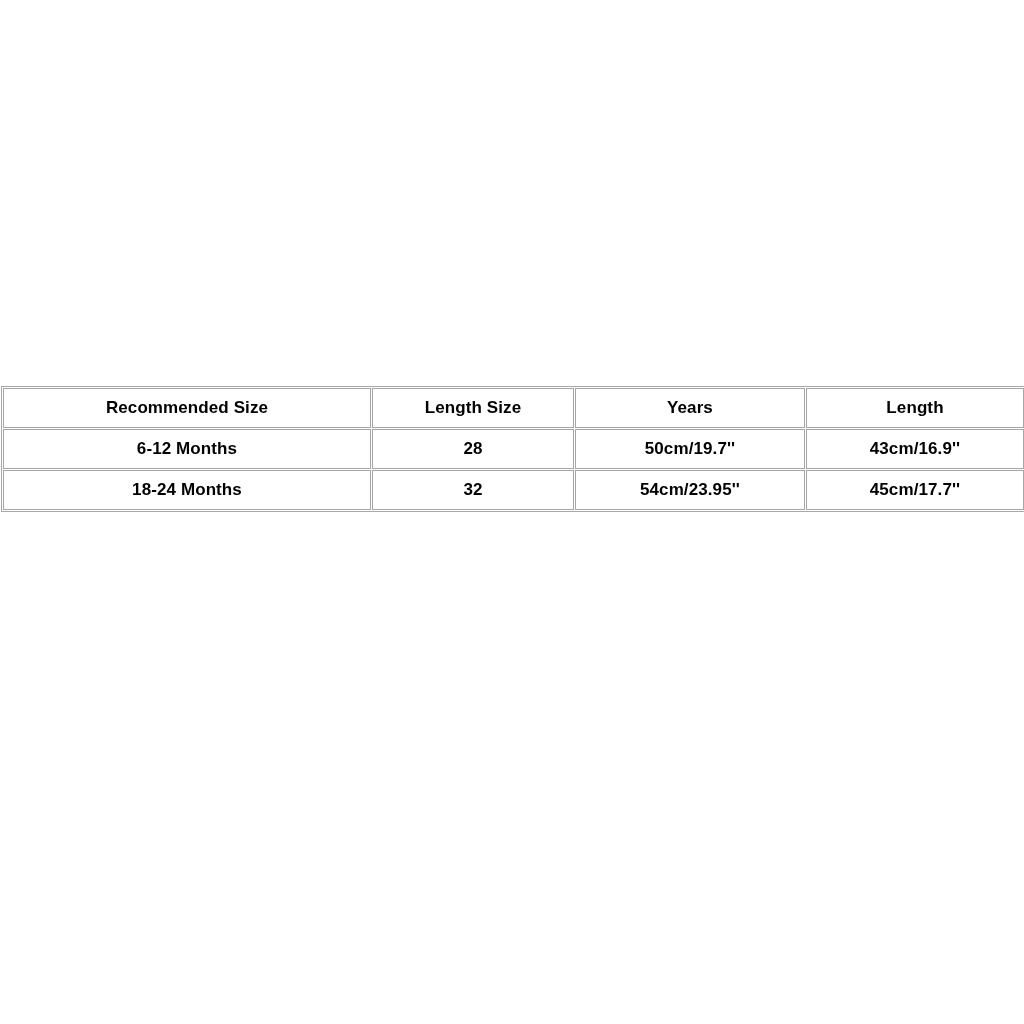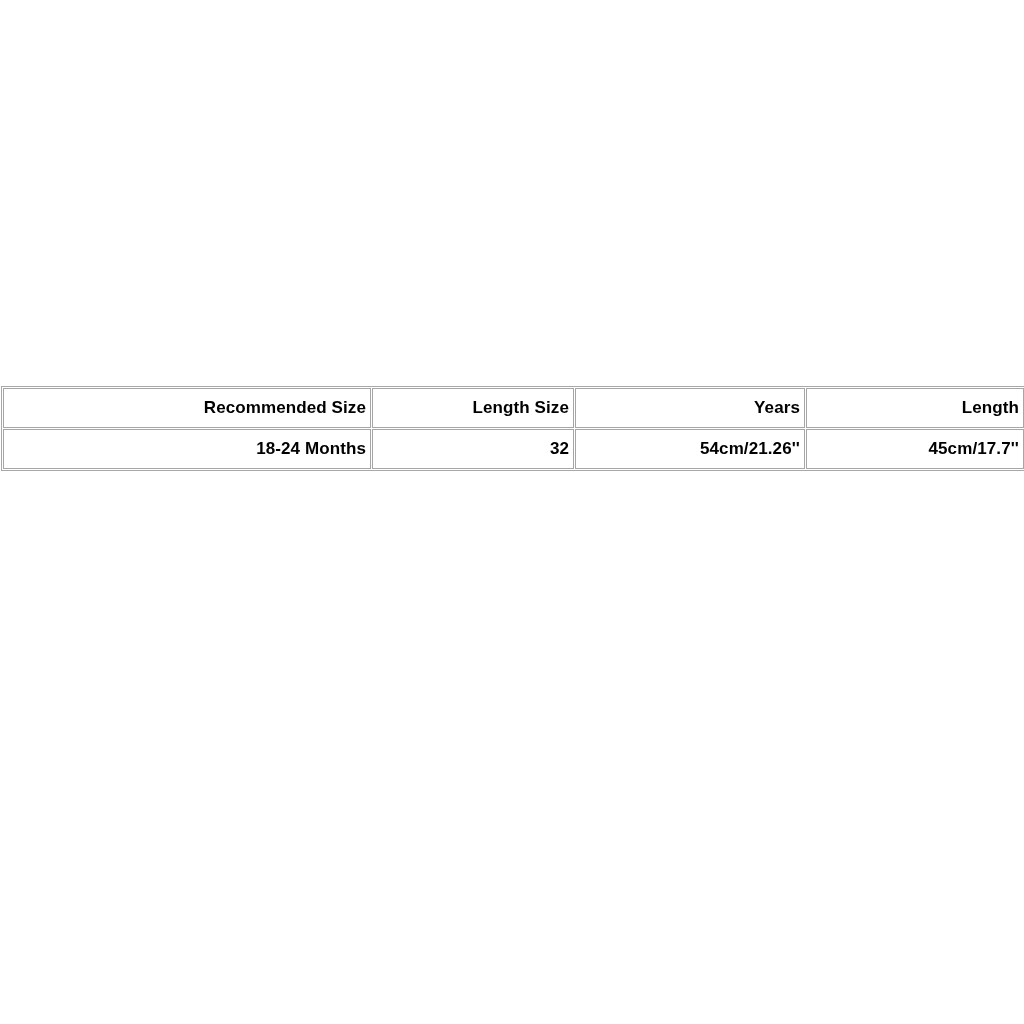"Recommended Size" table.size-chart th, table.size-chart td { text-align: right -> center }
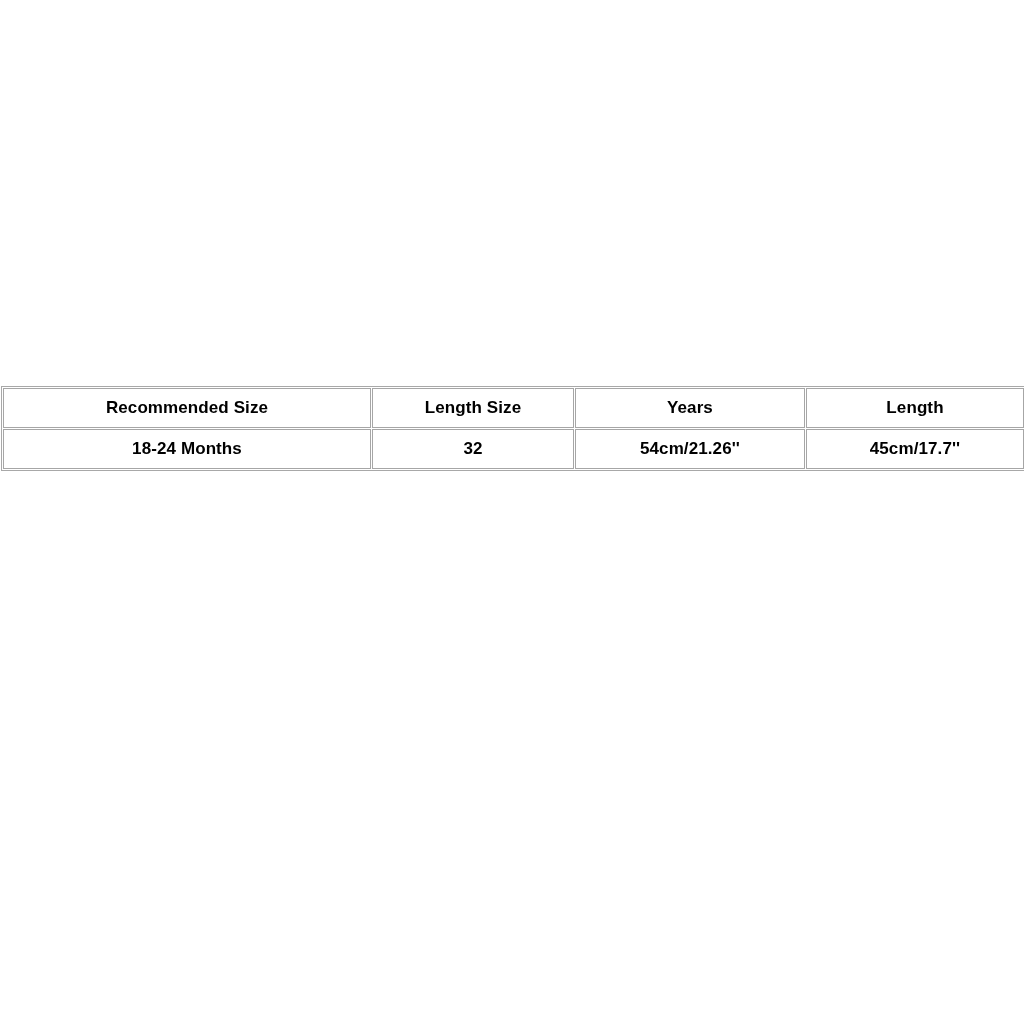"6-12 Months" tr { html: none -> <tr> <td>6-12 Months</td> <td>28</td> <td>50cm/19.7''</td> <td>43cm/16.9''</td> </tr> }
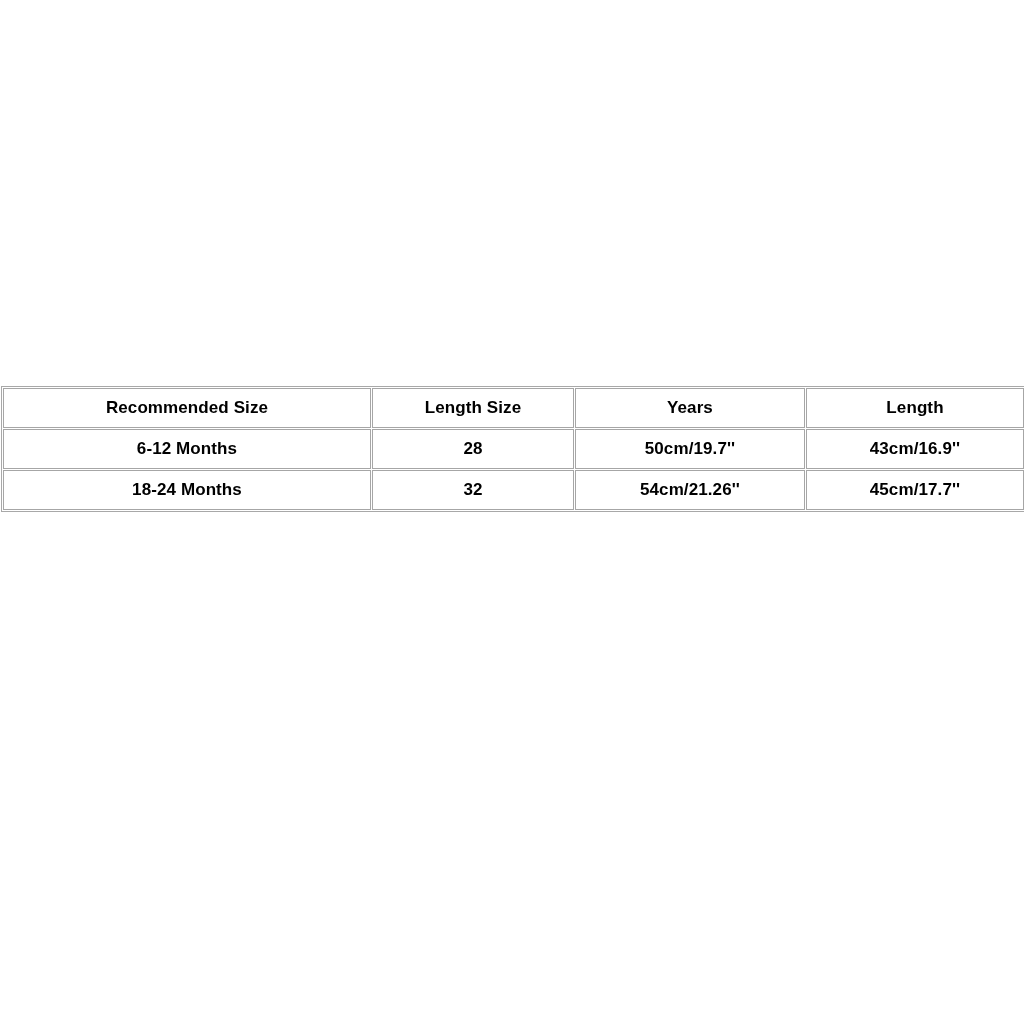"54cm/21.26''" td { text: 54cm/21.26'' -> 54cm/23.95'' }
